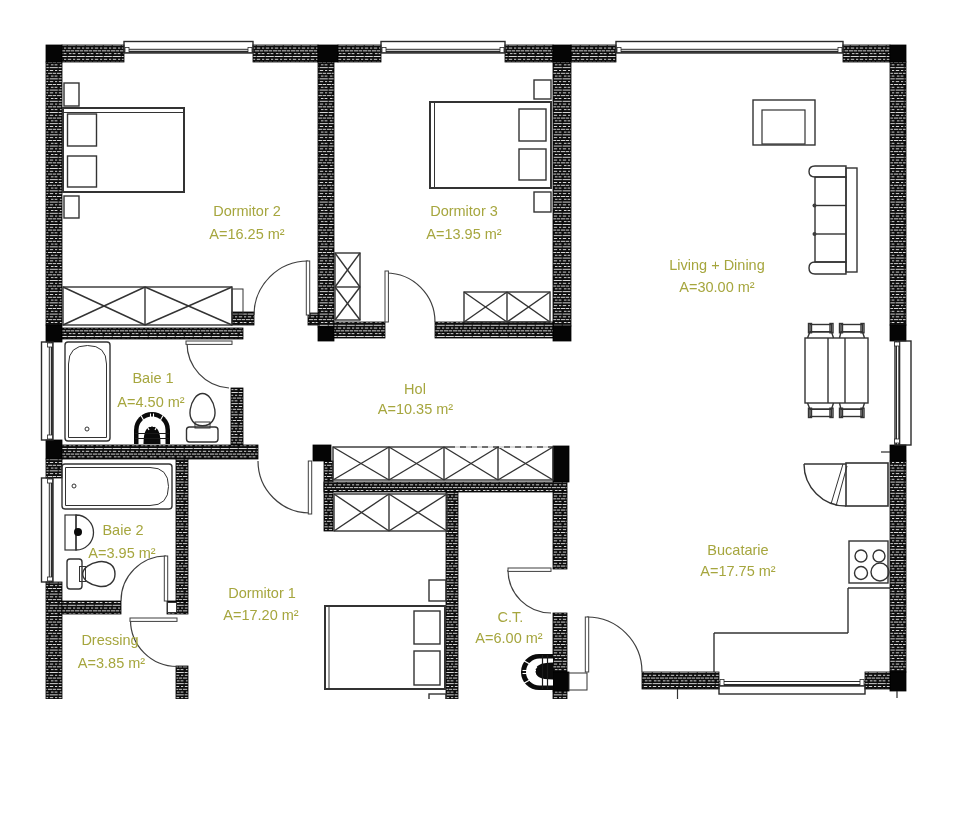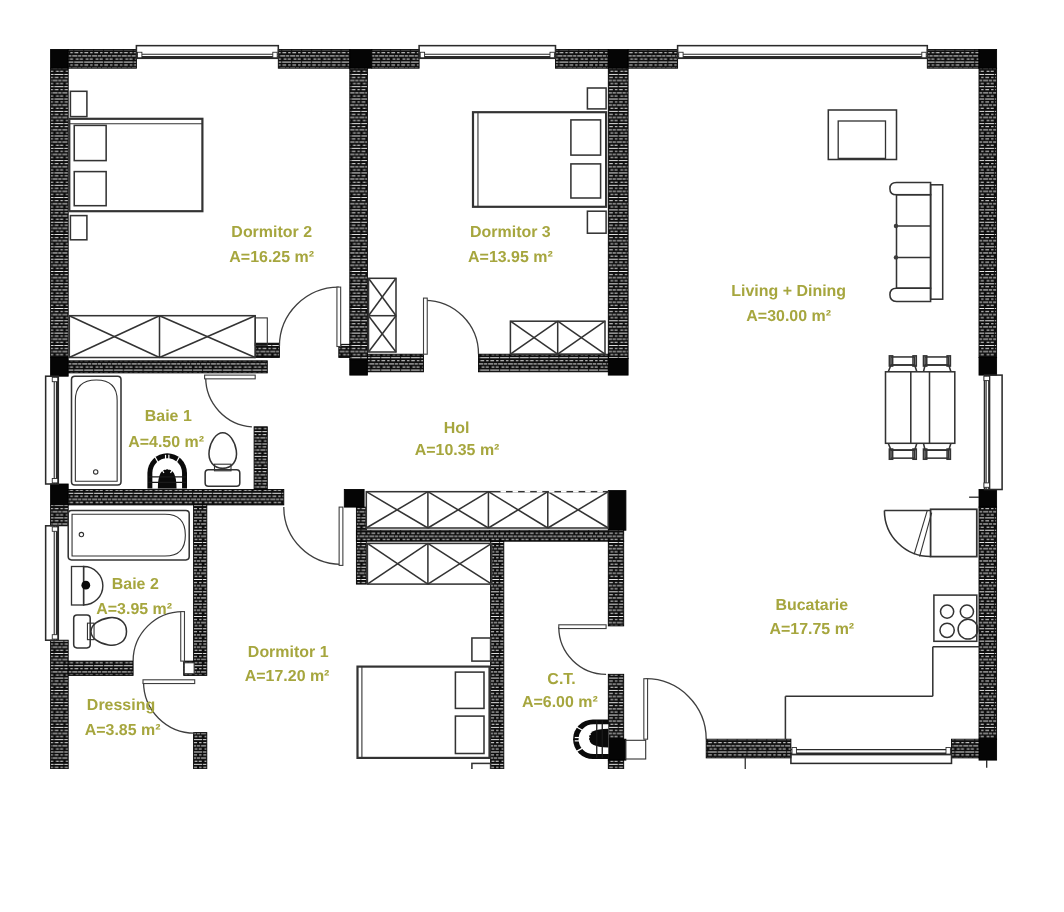"Dormitor 2" #plan { font-weight: bold -> none }
